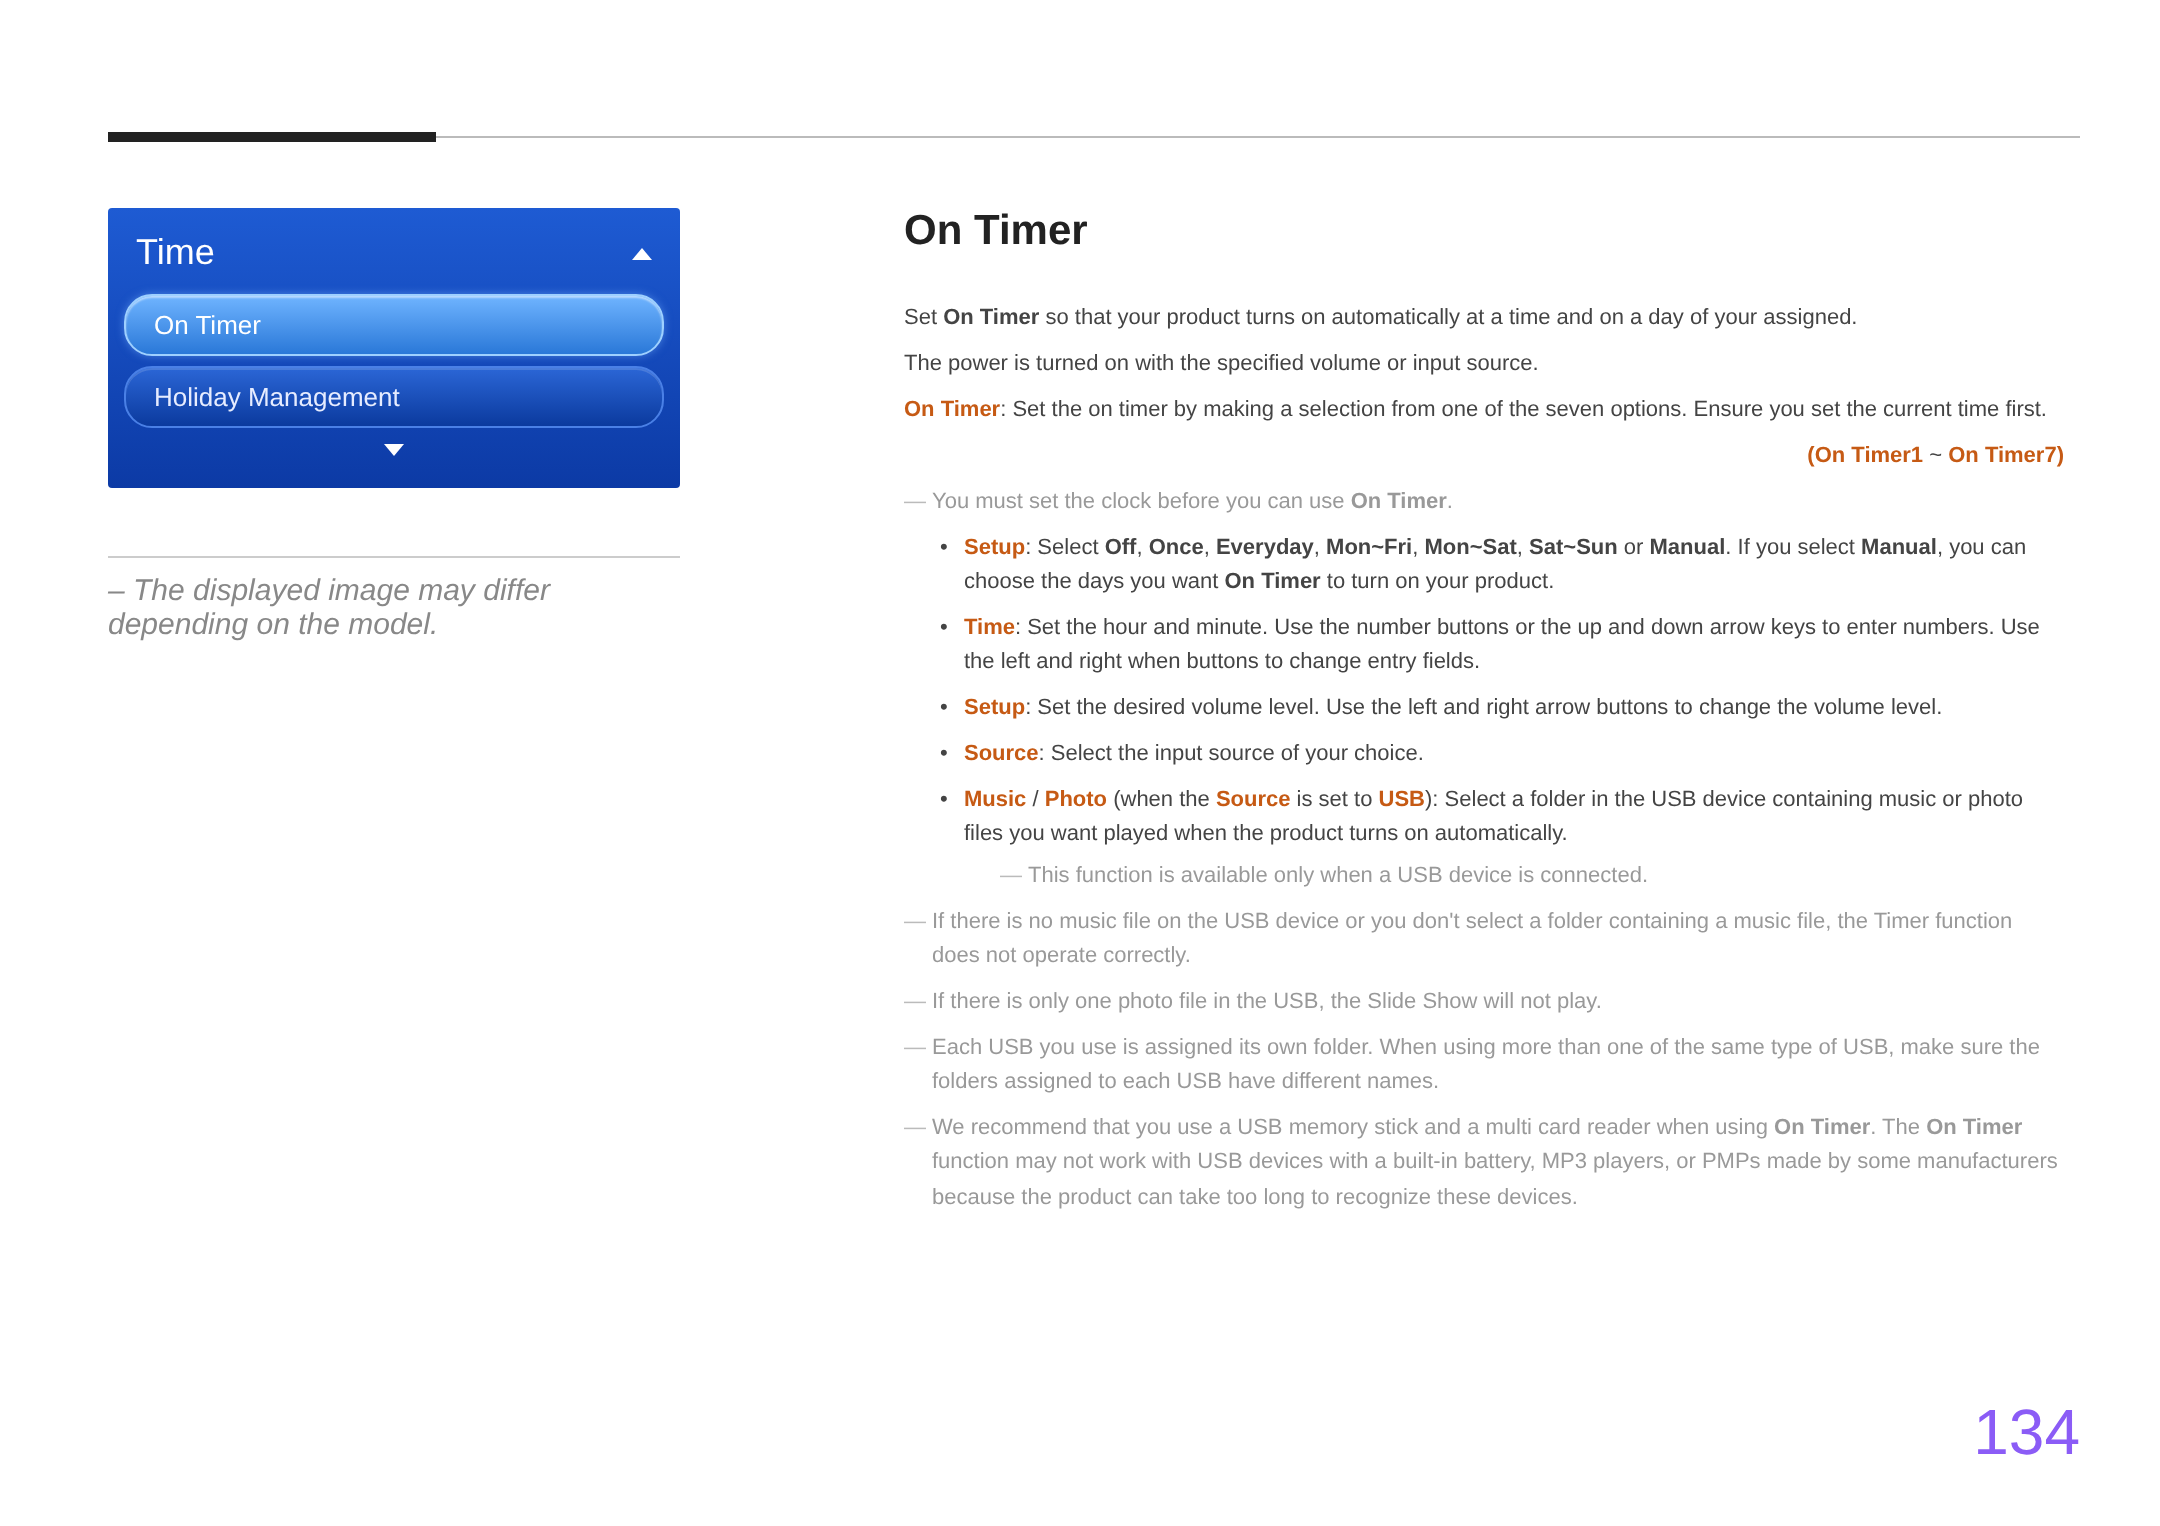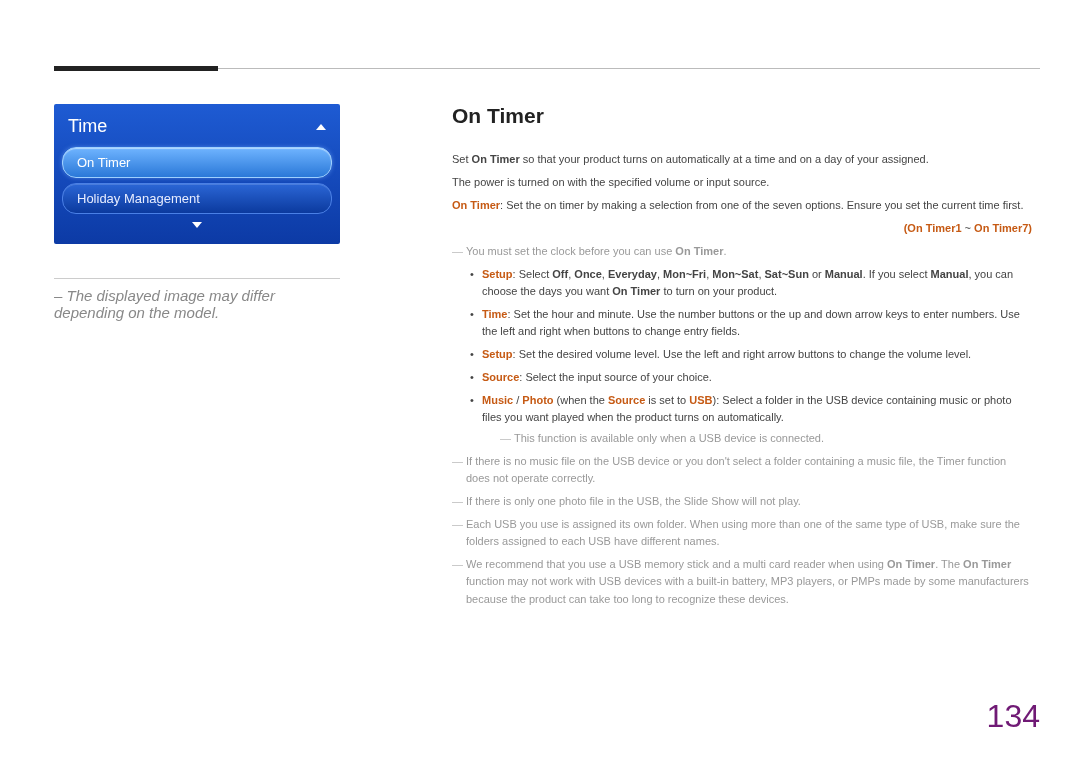"134" .page-num { color: #701a75 -> #8b5cf6 }
